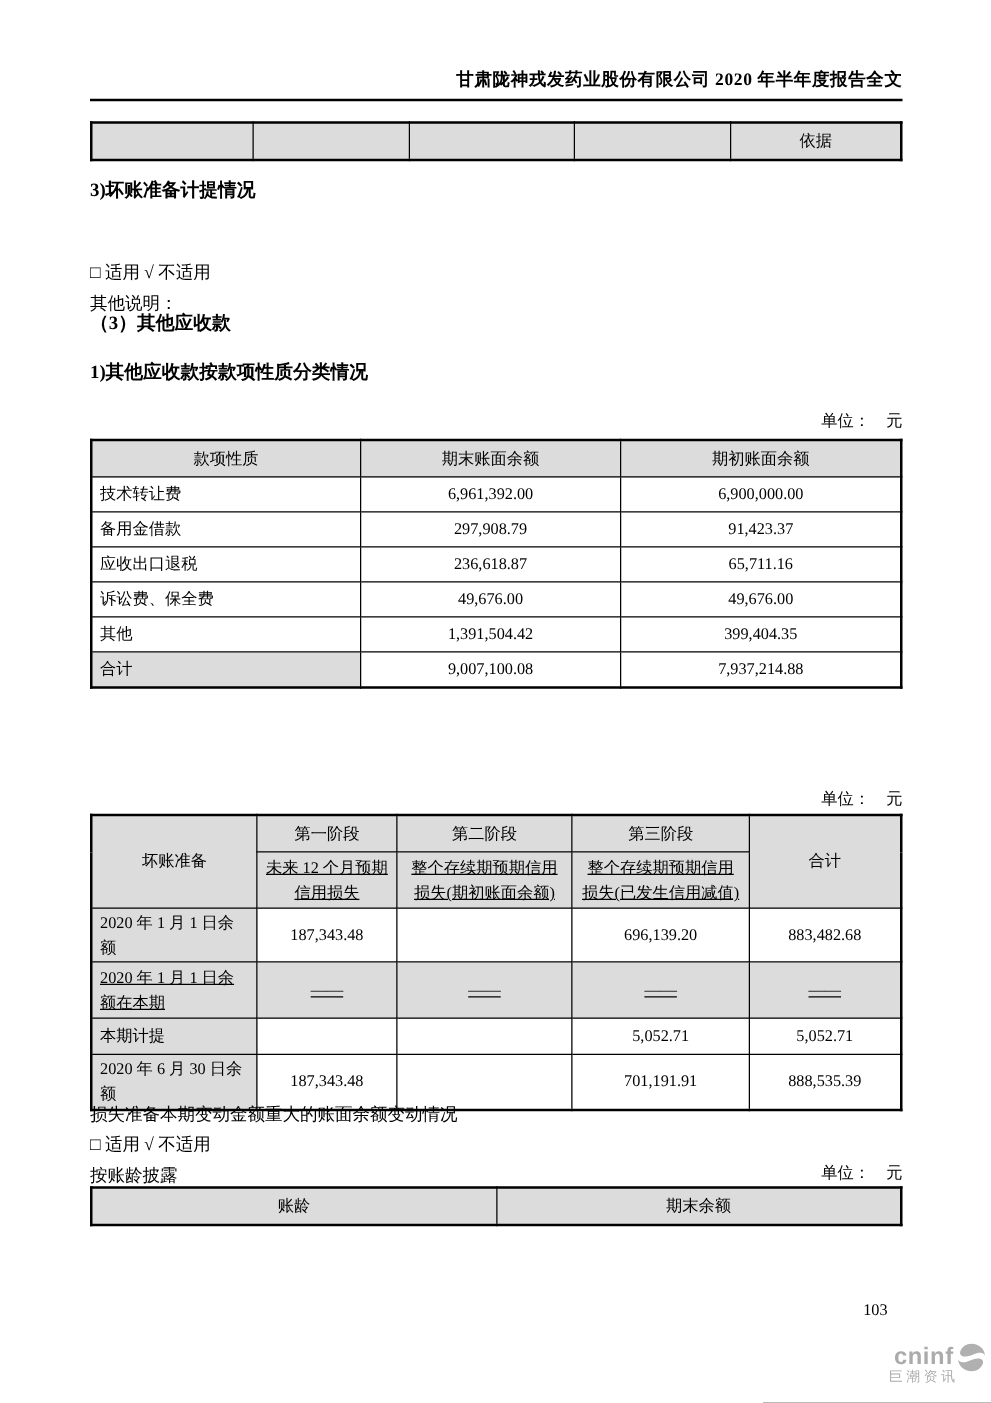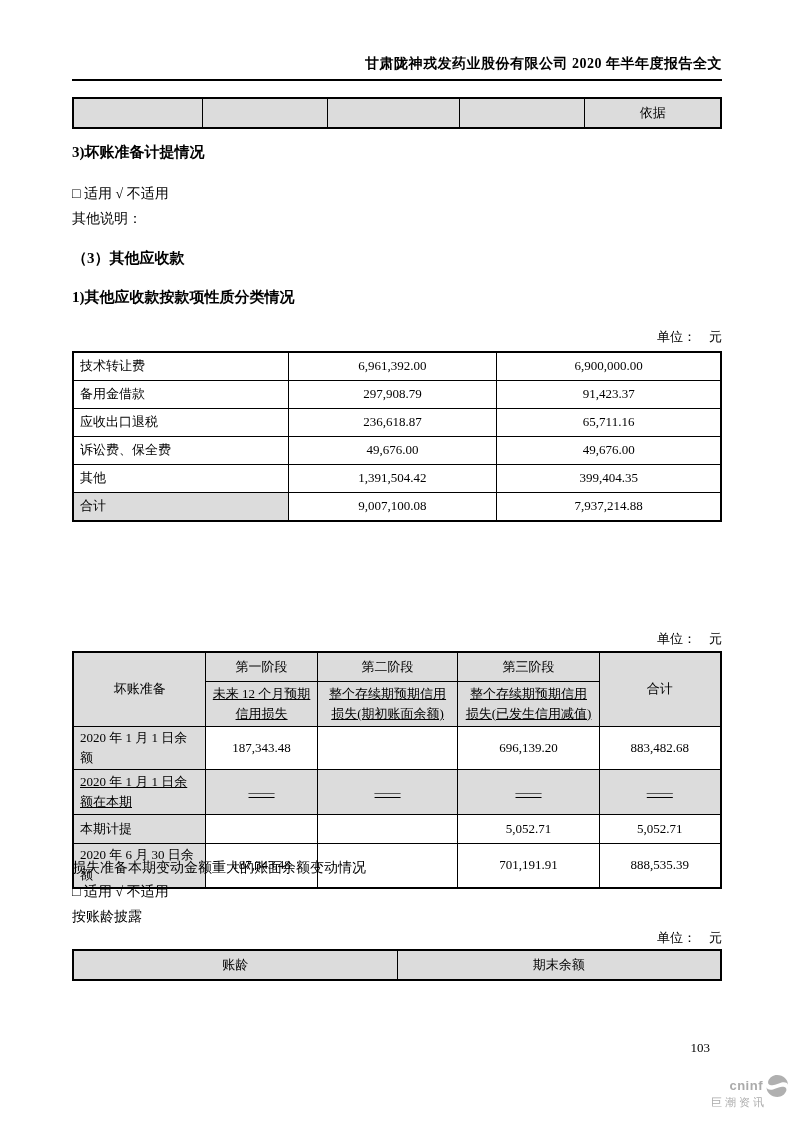"□ 适用 √ 不适用" .body-t { margin-top: none -> 24px }
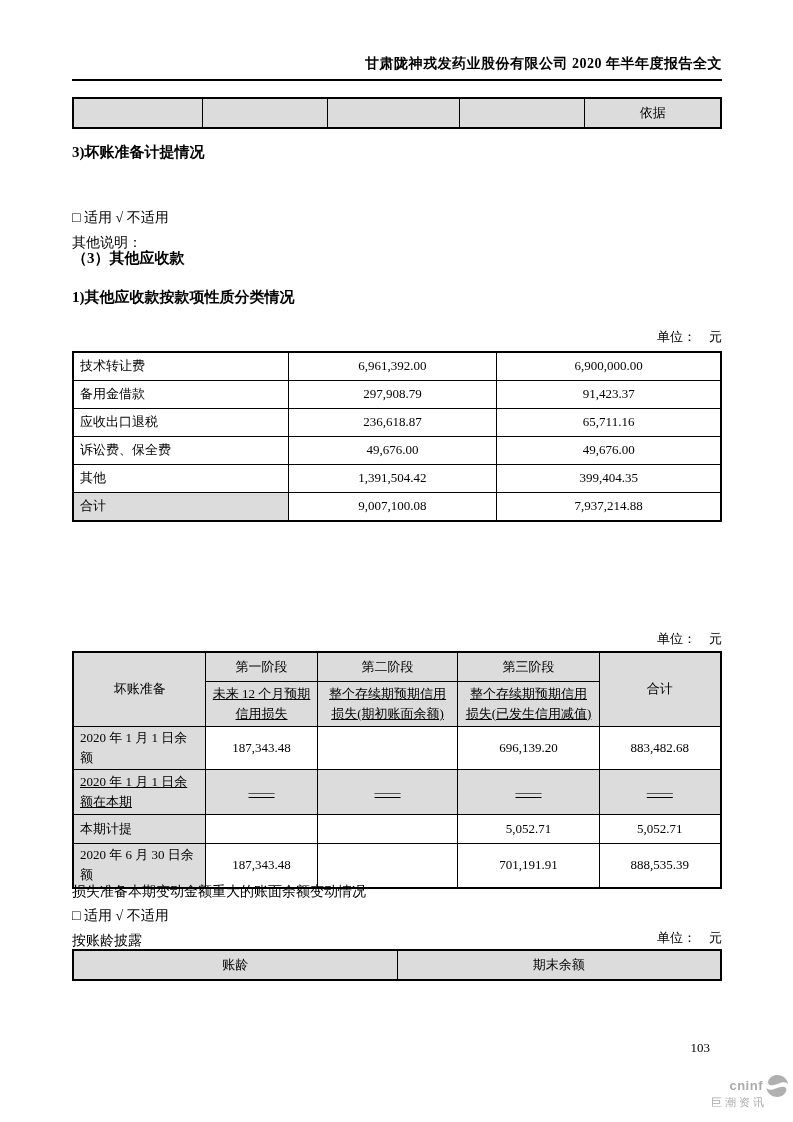"款项性质" tr.r28 { html: none -> <tr> <td>款项性质</td> <td>期末账面余额</td> <td>期初账面余额</td> </tr> }
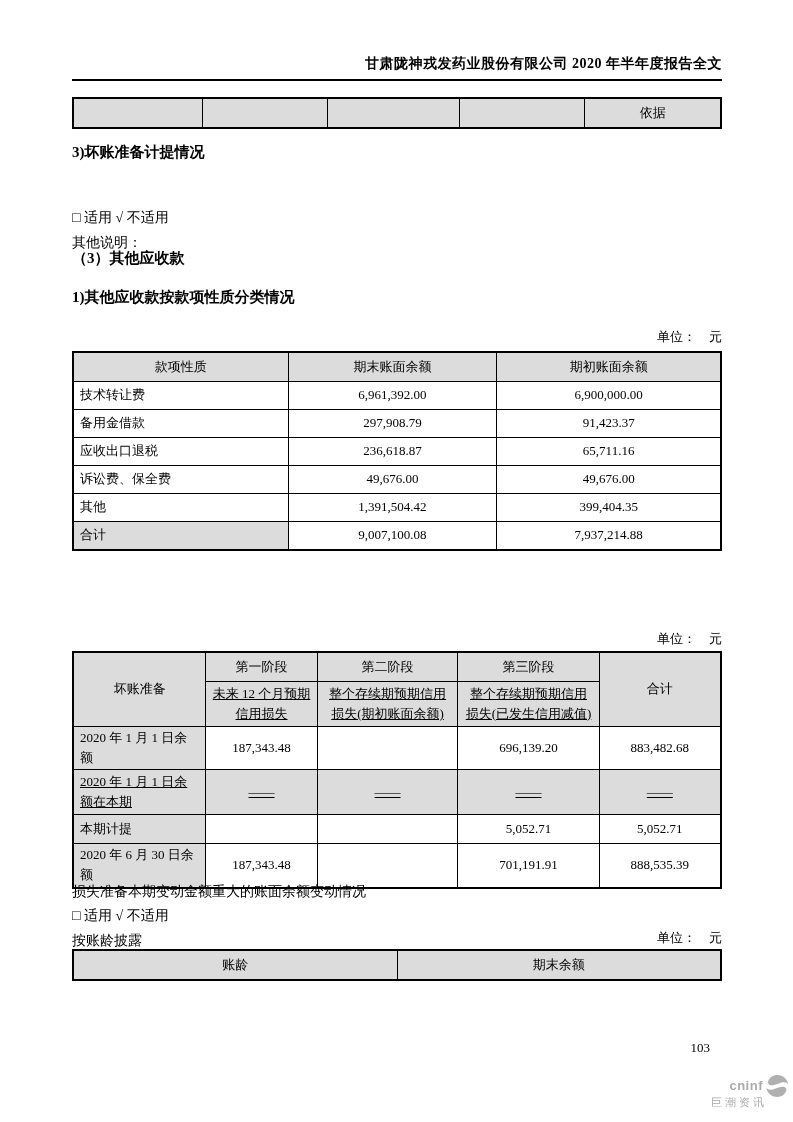"cninf" .logo-word { font-size: 13px -> 19px }
